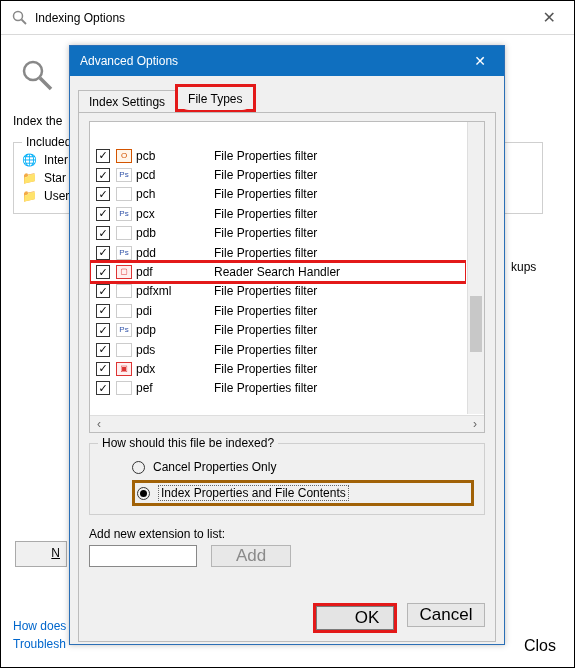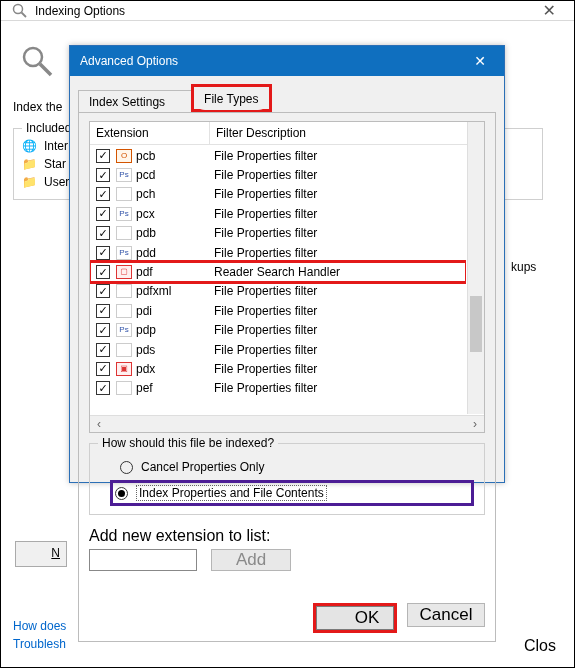"Indexing Options" .back-title { height: 20px -> 34px }
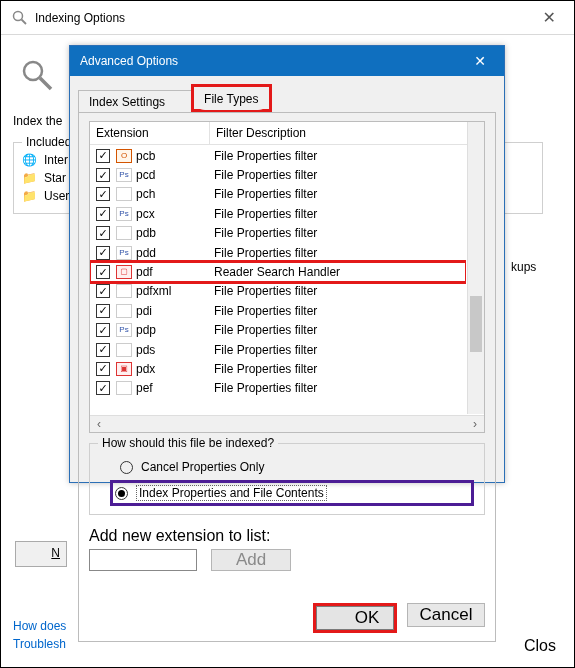"Advanced Options" .front-dialog { height: 438px -> 600px }
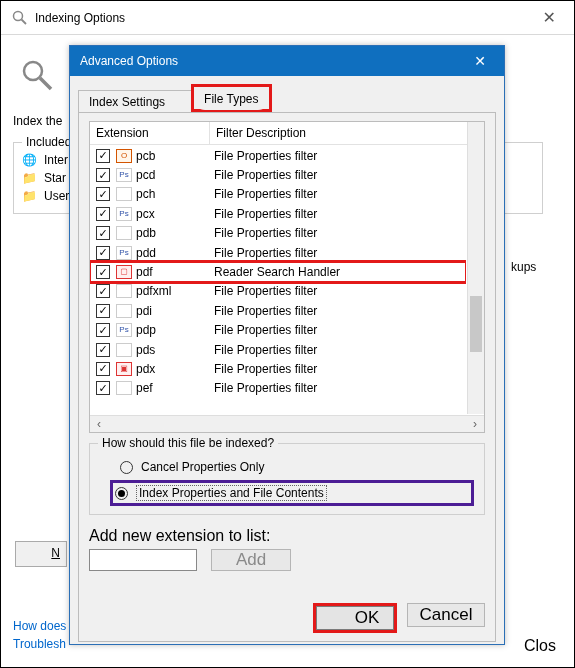"Index Settings" .tab { padding: 4px 26px 4px 10px -> 4px 10px 4px 10px }
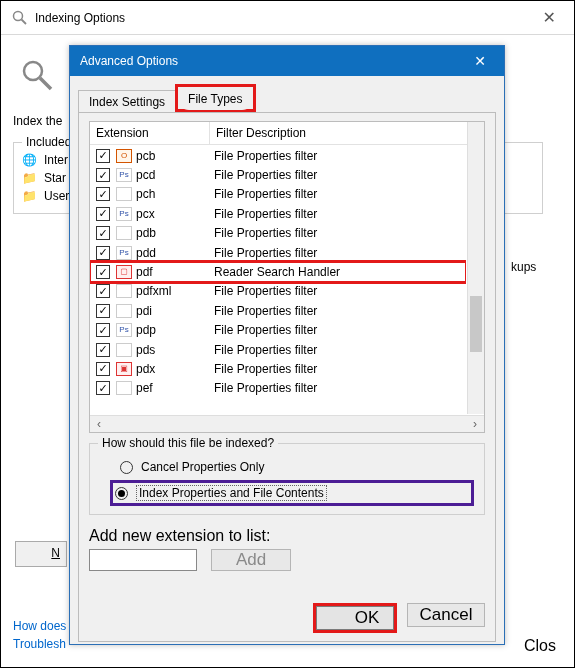"Extension" div.list-head { html: <div> <div>Extension</div> <div>Filter Description</div> </div> -> none }
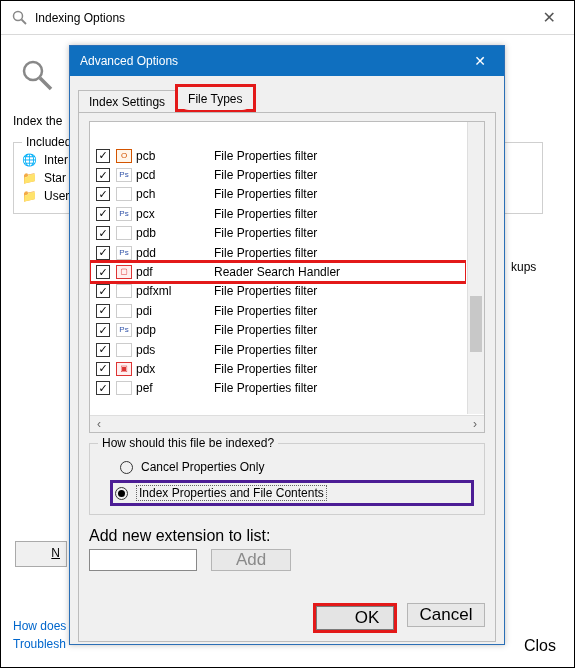"How should this file be" .groupbox { padding: 12px 10px 2px 14px -> 12px 10px 2px 26px }
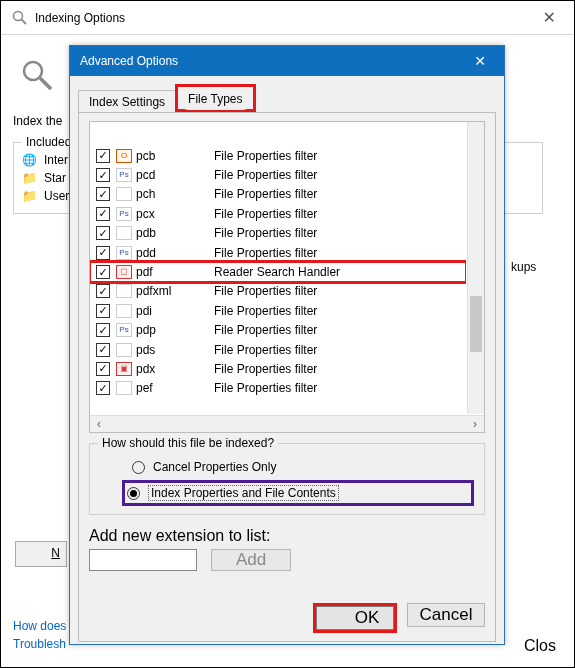"Index Properties and File Contents" .radio-row.hl { border: 3px solid #4c1d95 -> 3px solid #a16207; margin-left: 6px -> 16px }
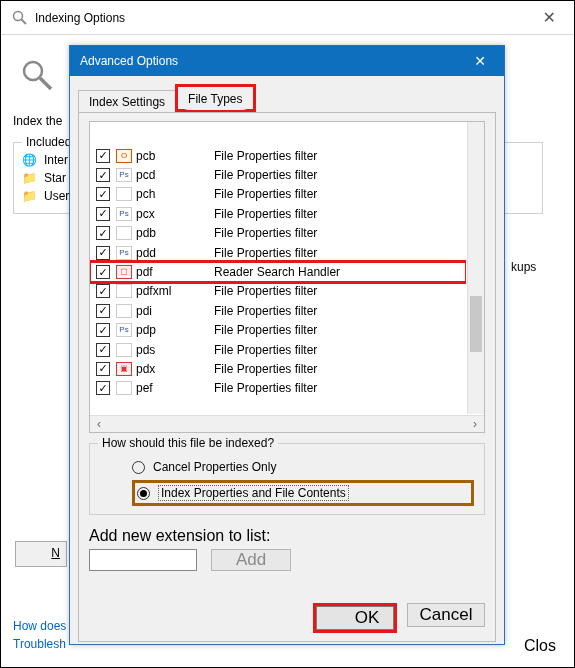"Add new extension to list:" .addline .lbl { font-size: 16px -> 12px }
